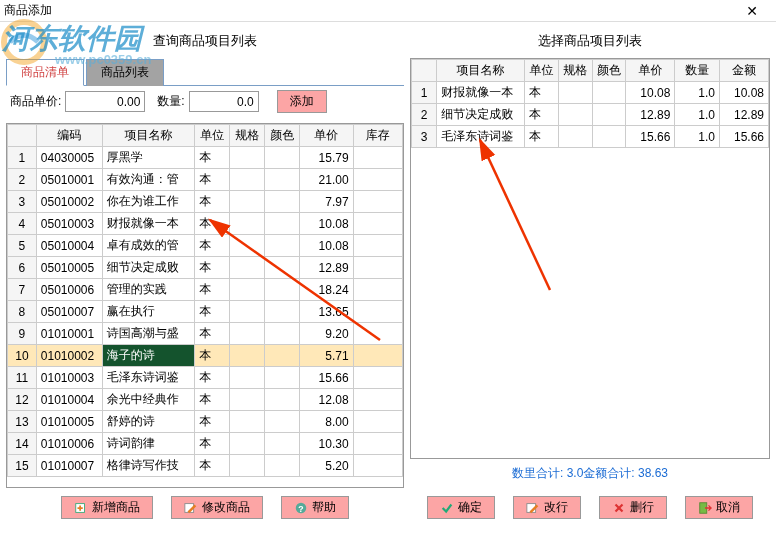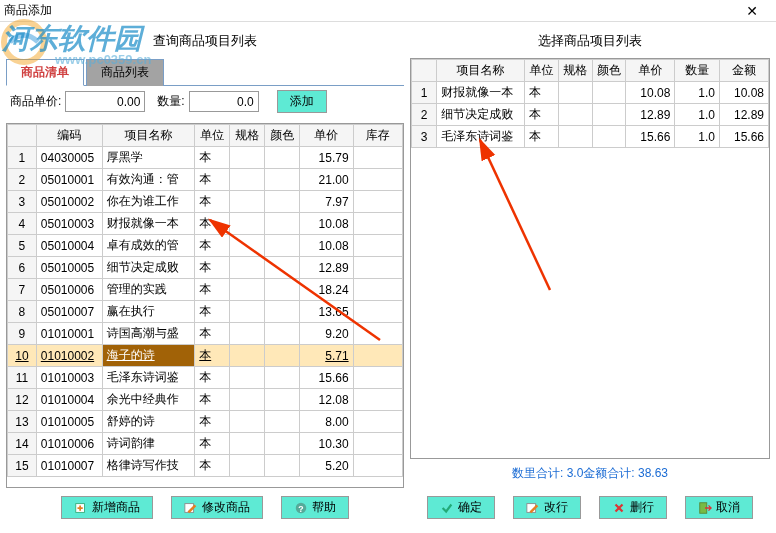"商品清单" .tab.active { font-weight: bold -> normal }
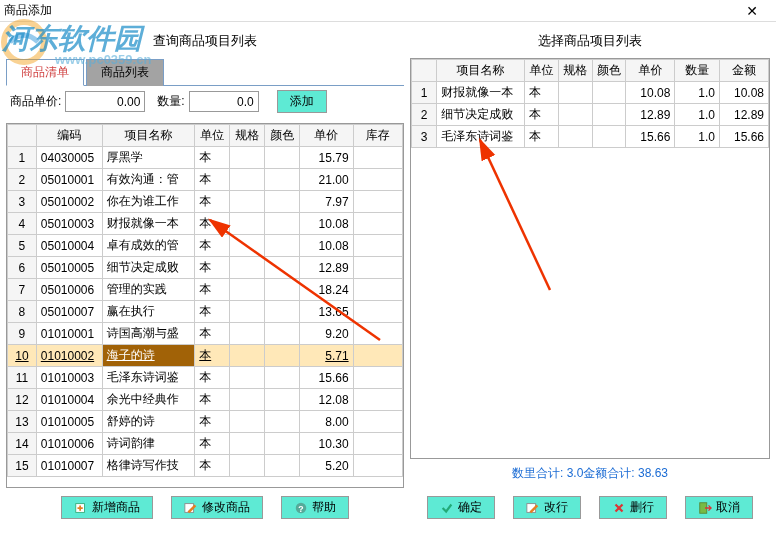"添加" .btn { background: #5eead4 -> #fca5a5 }
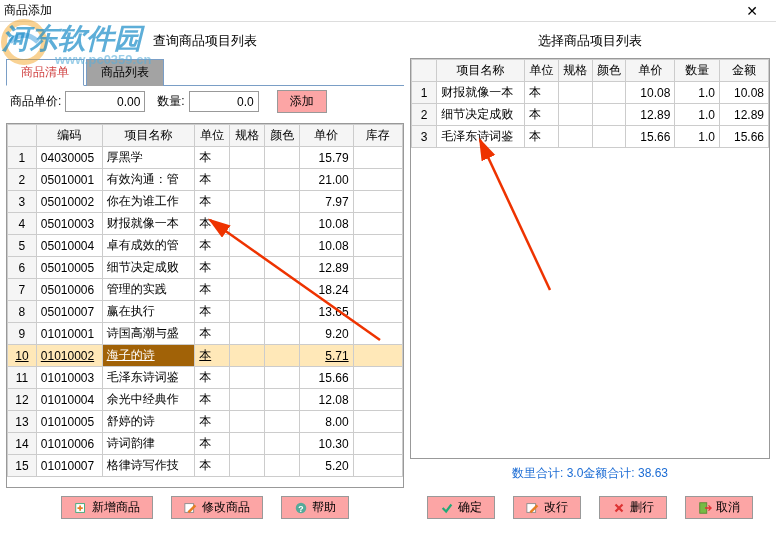"10" tr.selected td { text-decoration: underline -> none }
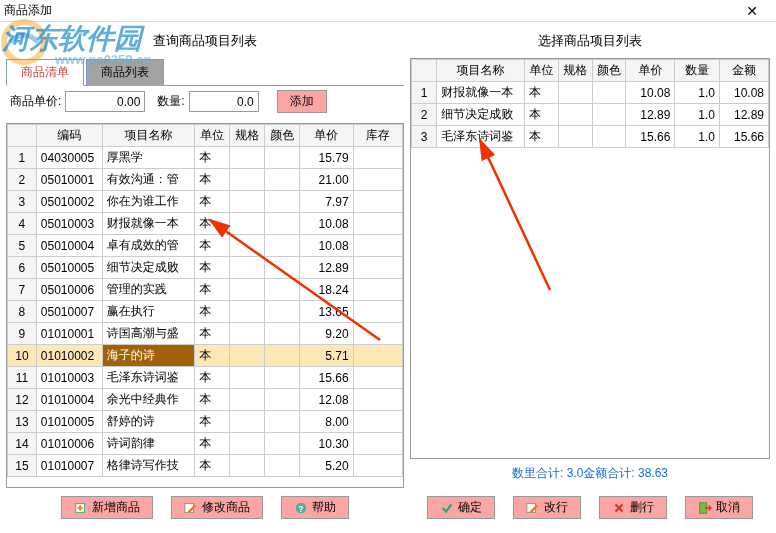"海子的诗" tr.selected td.name-cell { background: #a16207 -> #14532d }
